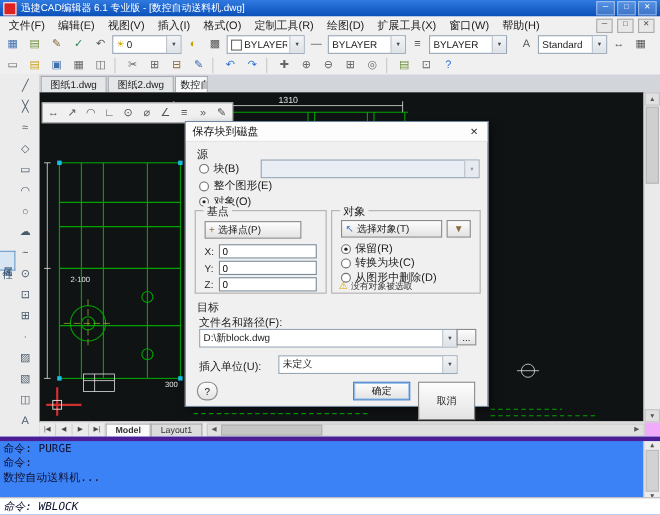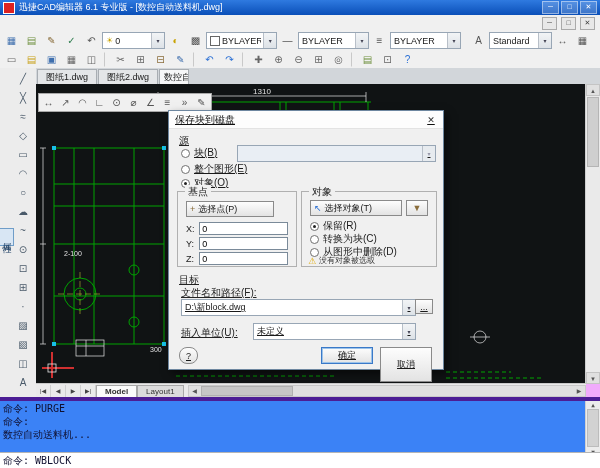"文件(F)" div.menu-items { html: none -> <div> <span>文件(F)</span> <span>编辑(E)</span> <span>视图(V)</span> <span>插入(I)</span> <span>格式(O)</span> <span>定制工具(R)</span> <span>绘图(D)</span> <span>扩展工具(X)</span> <span>窗口(W)</span> <span>帮助(H)</span> </div> }
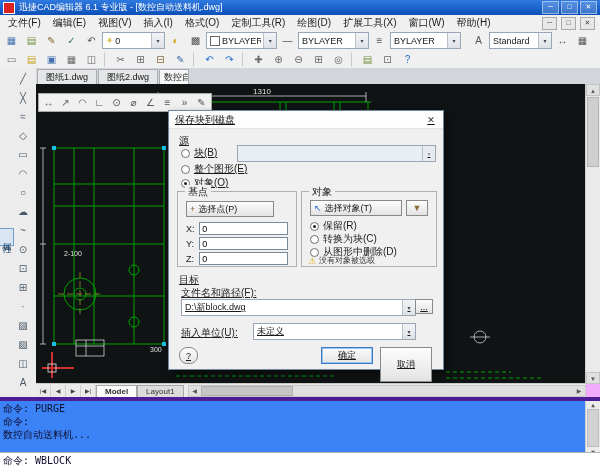"保存块到磁盘" .dialog>* { text-decoration: underline -> none }
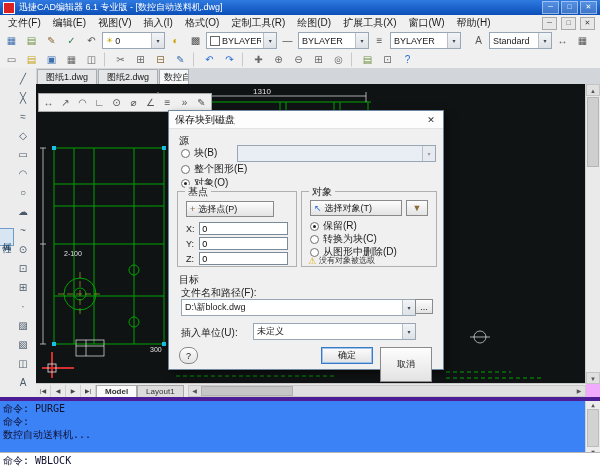"命令: WBLOCK" .cmd-input { font-style: none -> italic }
